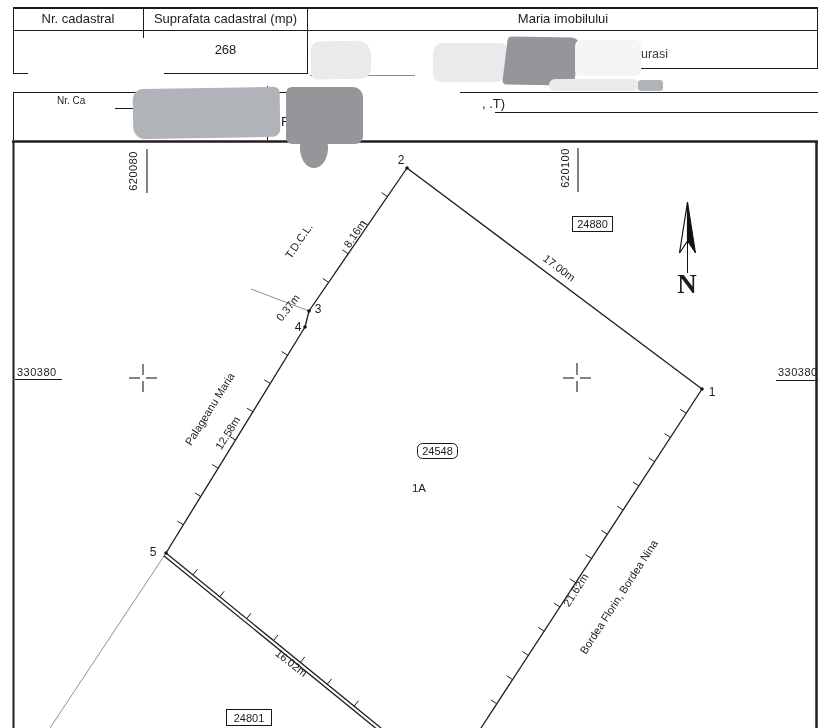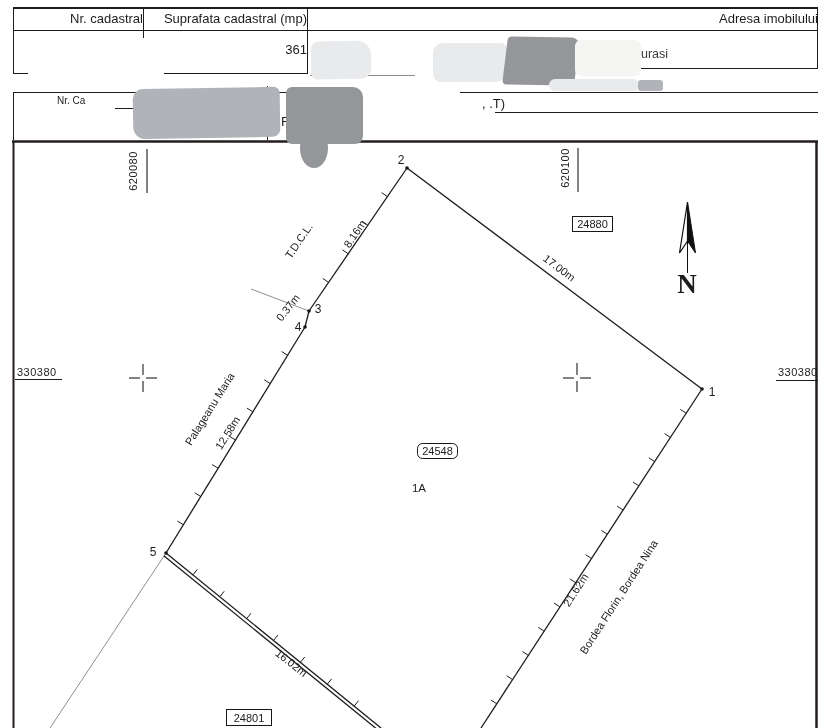"Nr. cadastral" .ctr { text-align: right -> center }
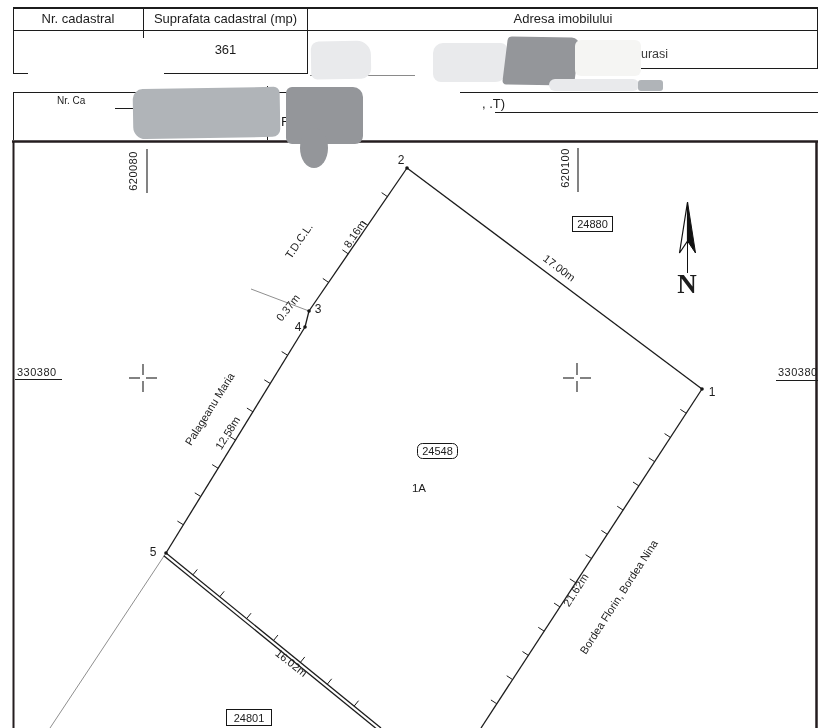"Adresa imobilului" div.txt { text: Adresa -> Maria }
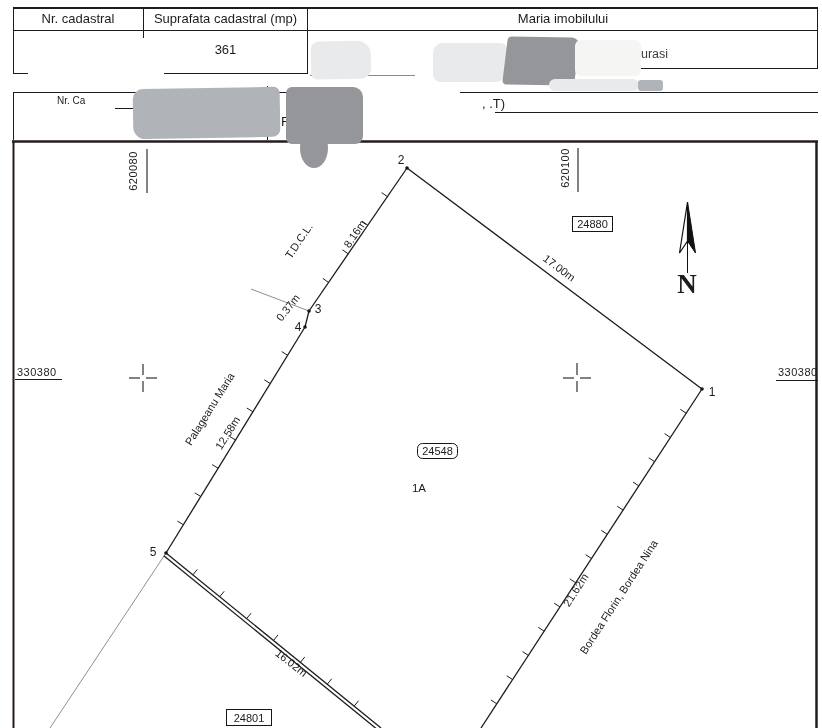"361" div.txt { text: 361 -> 268 }
